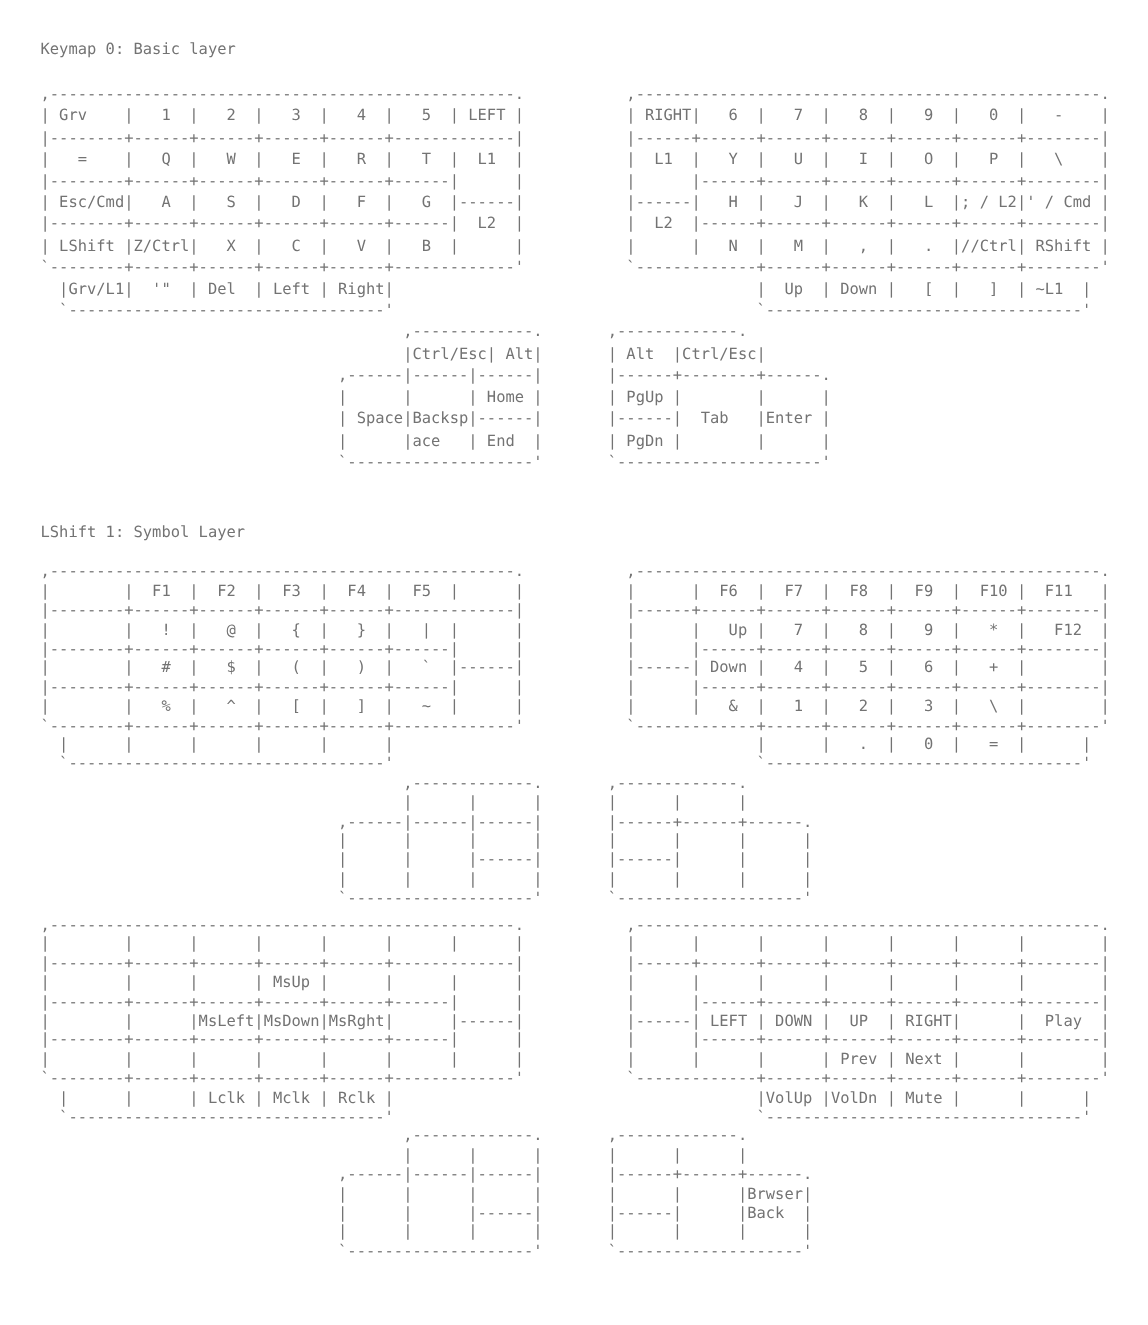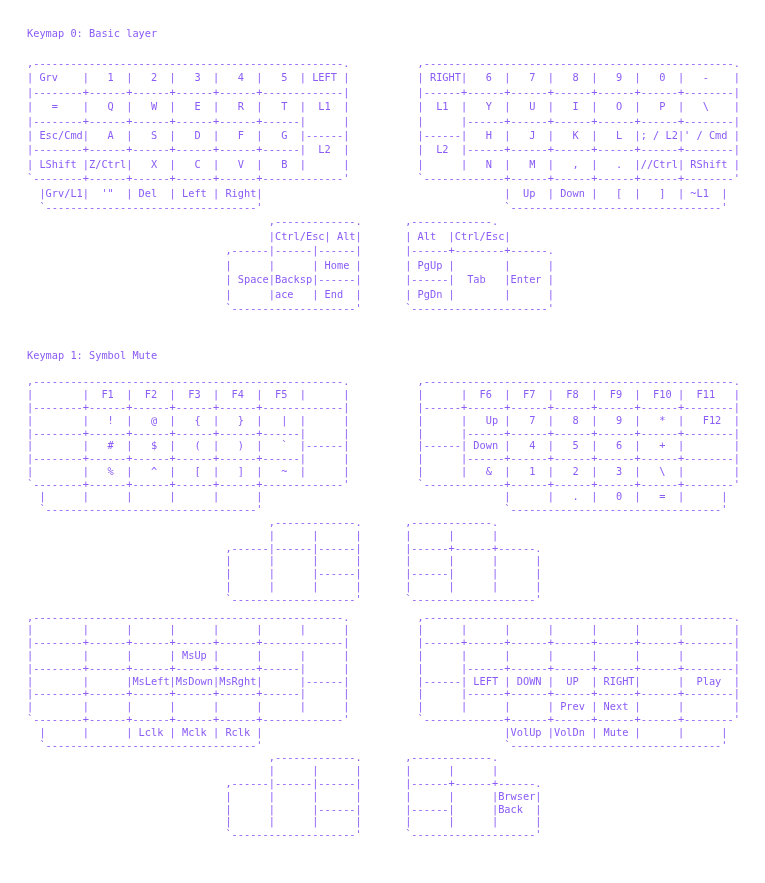"Keymap 0: Basic layer" .page { color: #8b5cf6 -> #737373 }
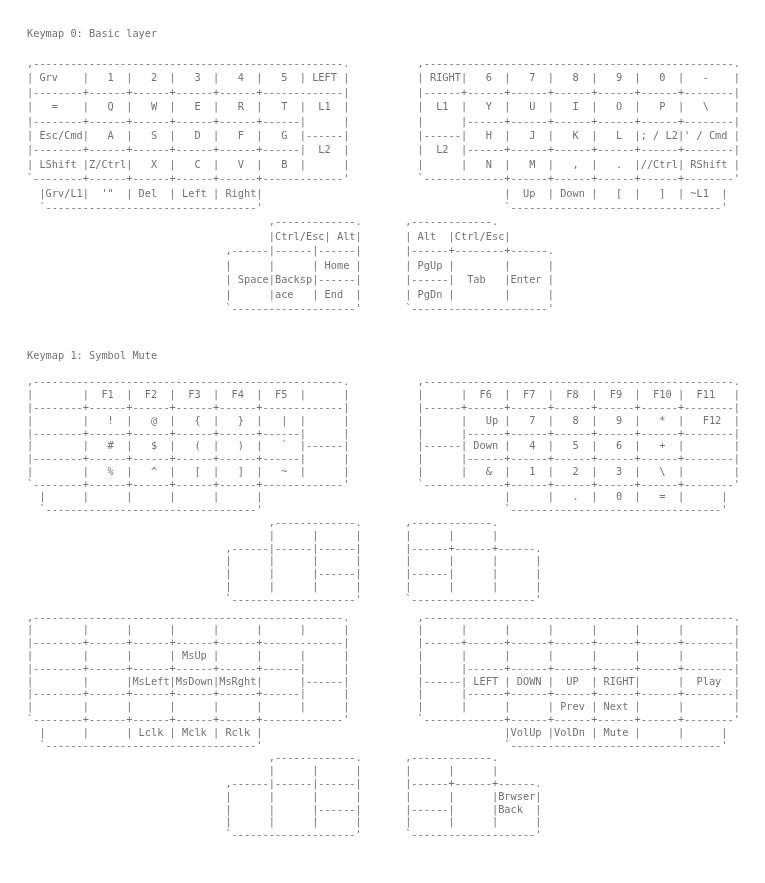"Keymap 1: Symbol Mute" div.km-title { text: Keymap 1: Symbol Mute -> LShift 1: Symbol Layer }
